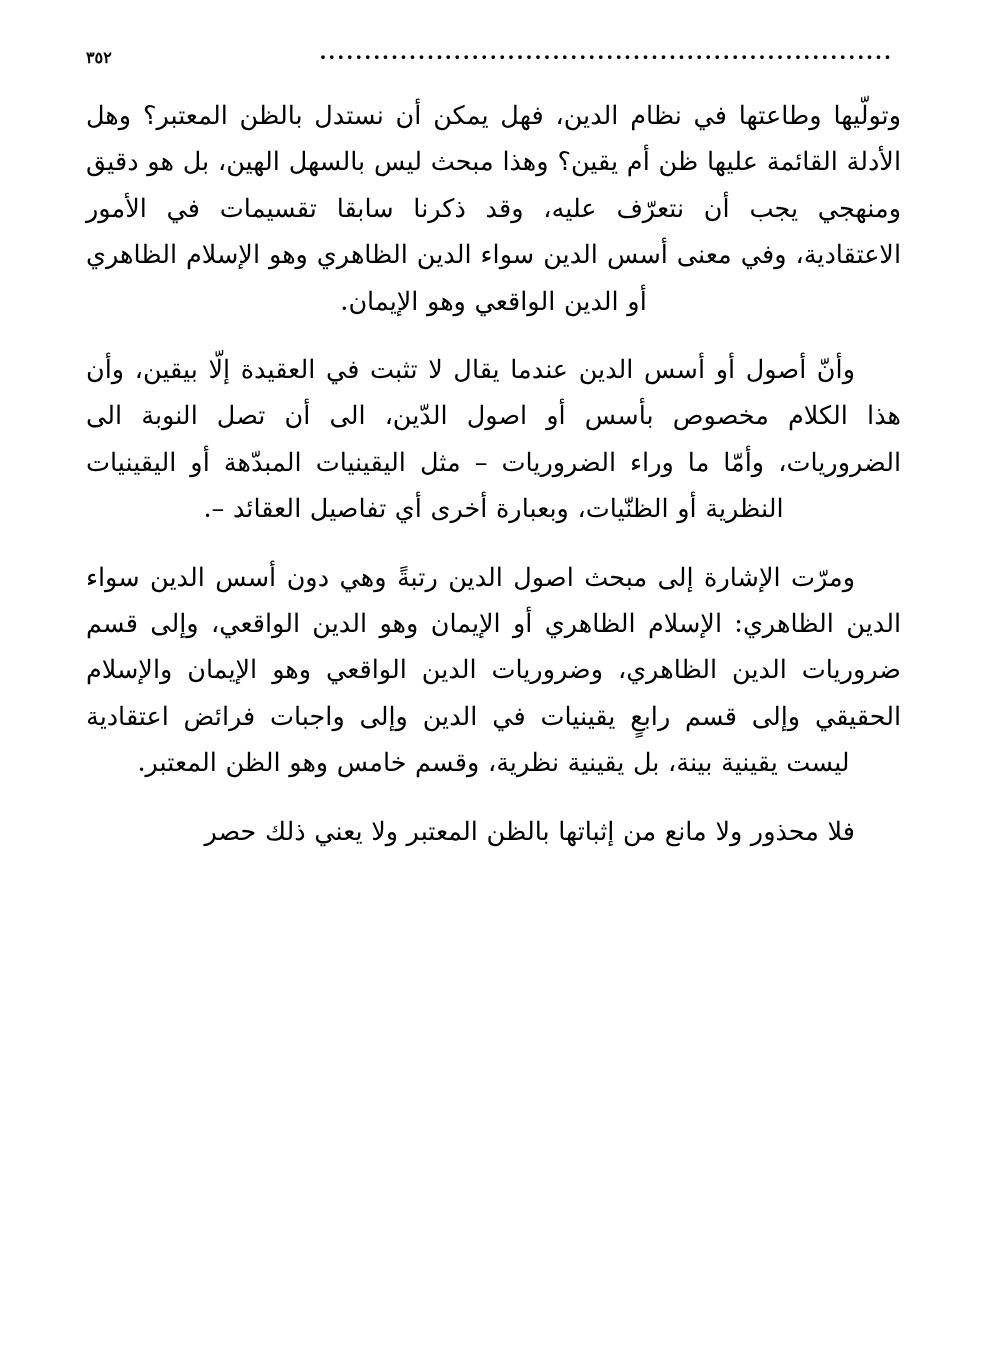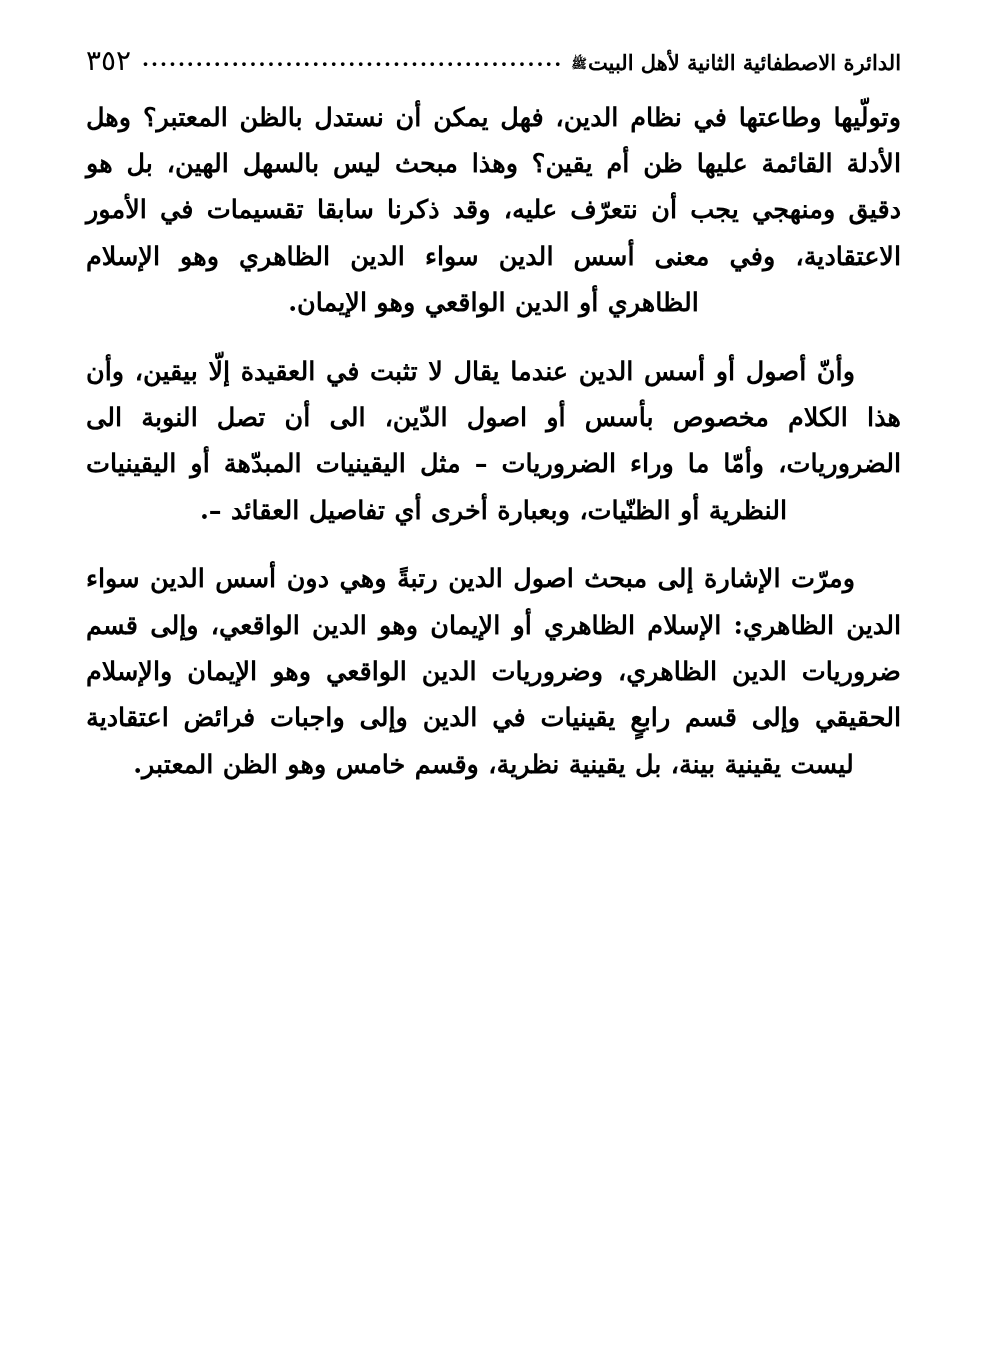"٣٥٢" .header-page-number { font-size: 28px -> 16px; font-weight: normal -> bold }
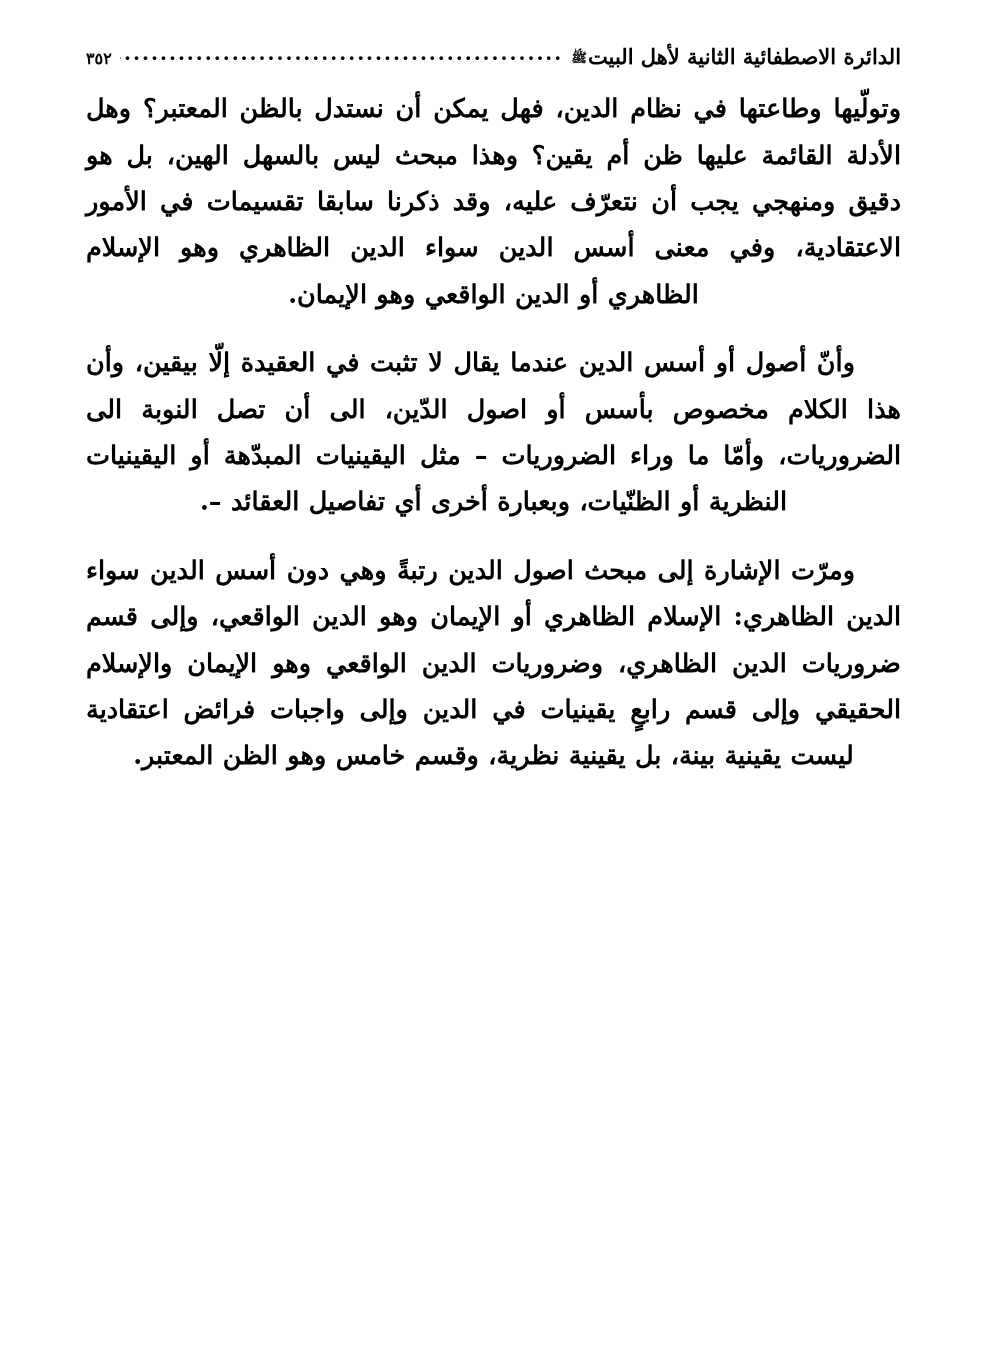"الدائرة الاصطفائية الثانية لأهل البيتﷺ" span.header-title { html: <span> <span>الدائرة الاصطفائية الثانية لأهل البيت</span><span>ﷺ</span> </span> -> none }
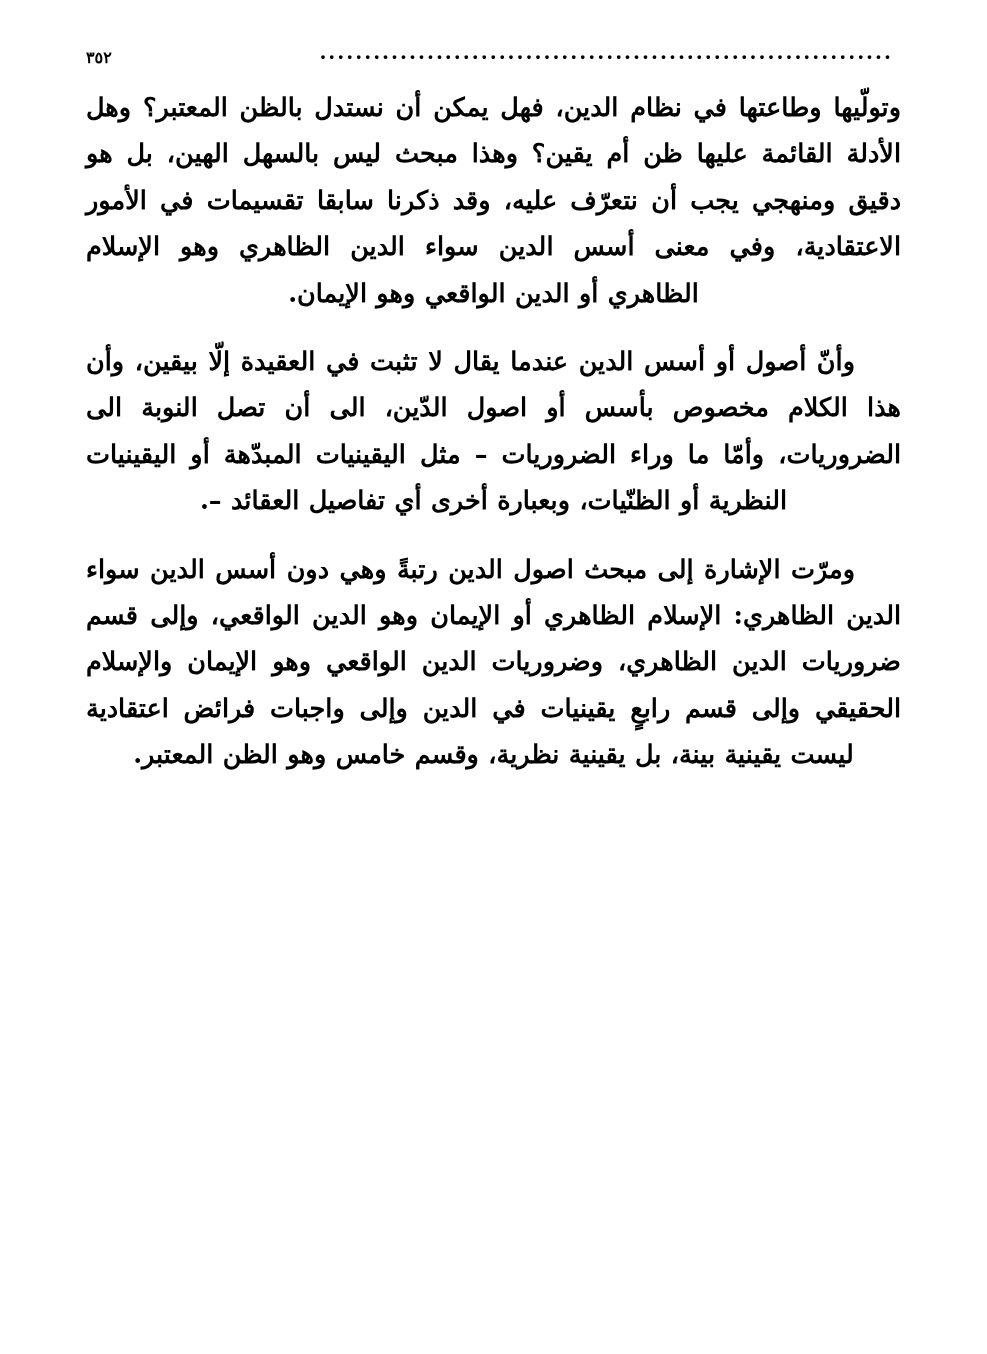"وتولّيها وطاعتها في نظام الدين،" .body-text { font-weight: bold -> none; margin-top: 16px -> 24px }
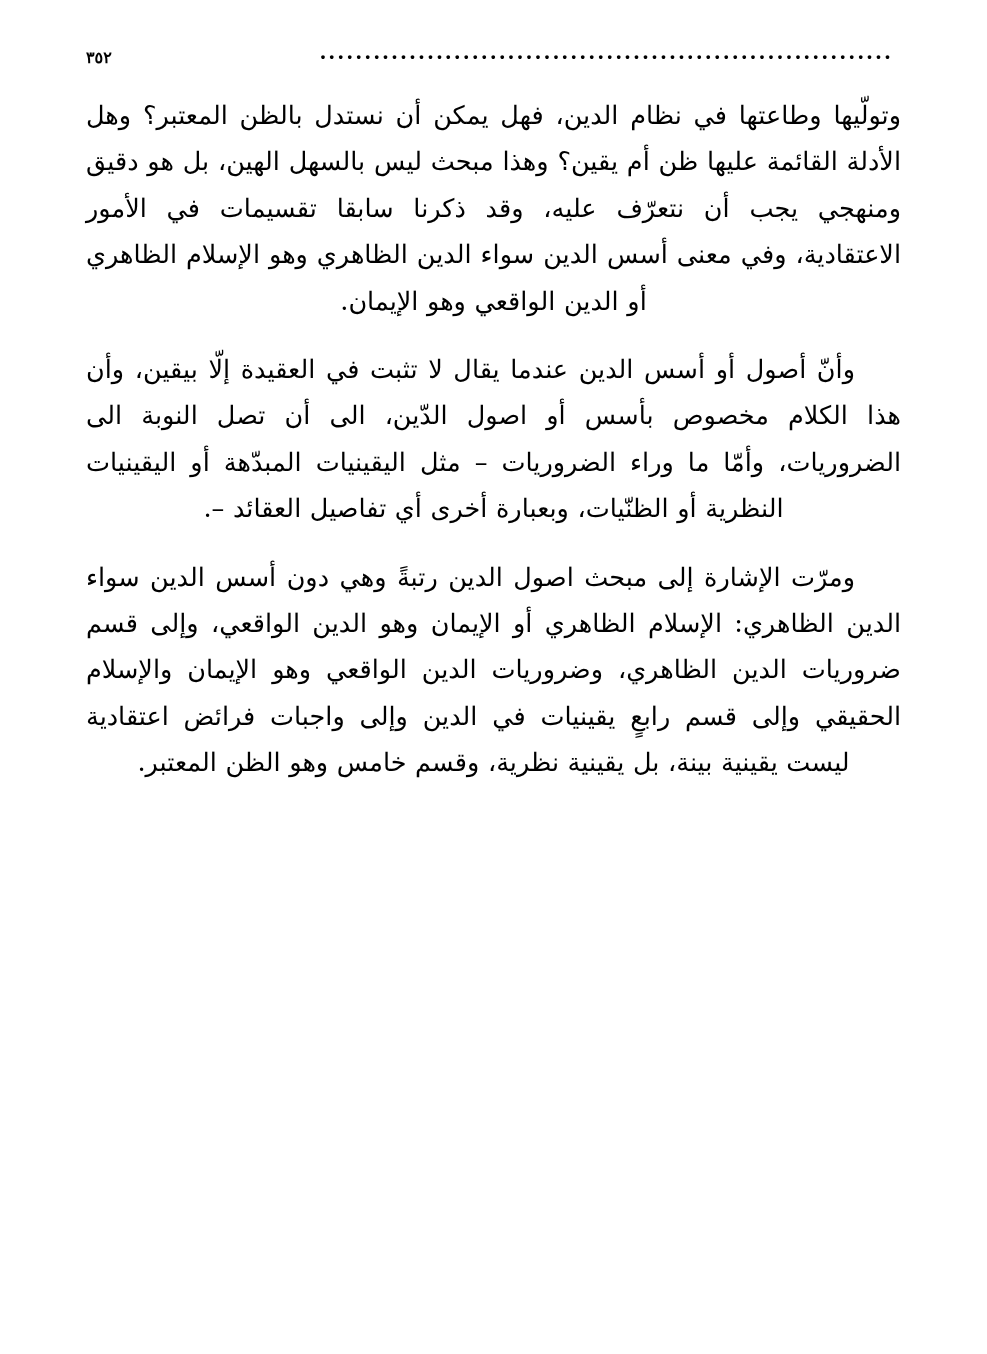"فلا محذور ولا مانع من" p.para { html: none -> <p>فلا محذور ولا مانع من إثباتها بالظن المعتبر ولا يعني ذلك حصر</p> }
